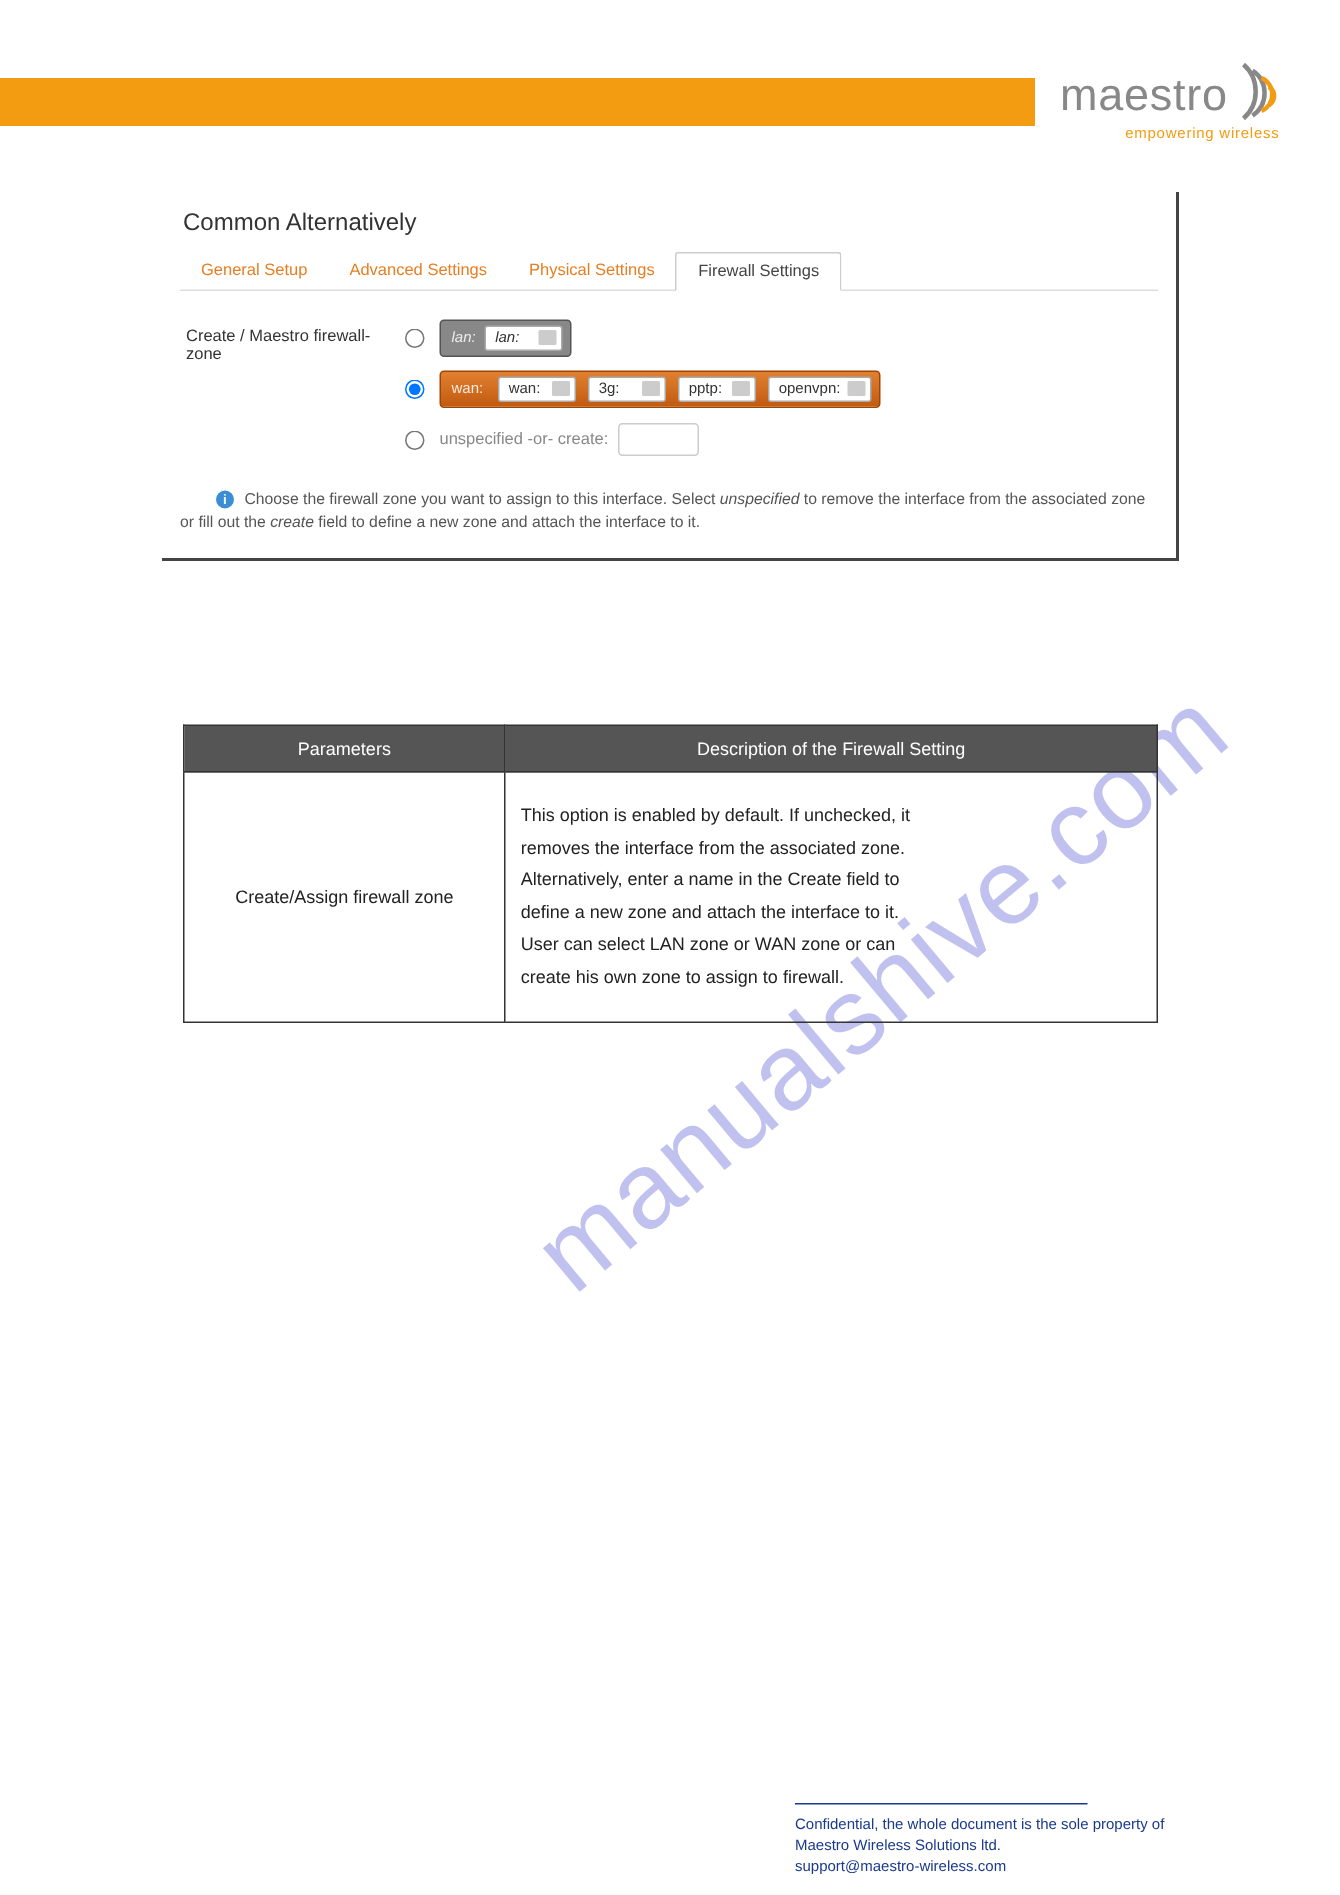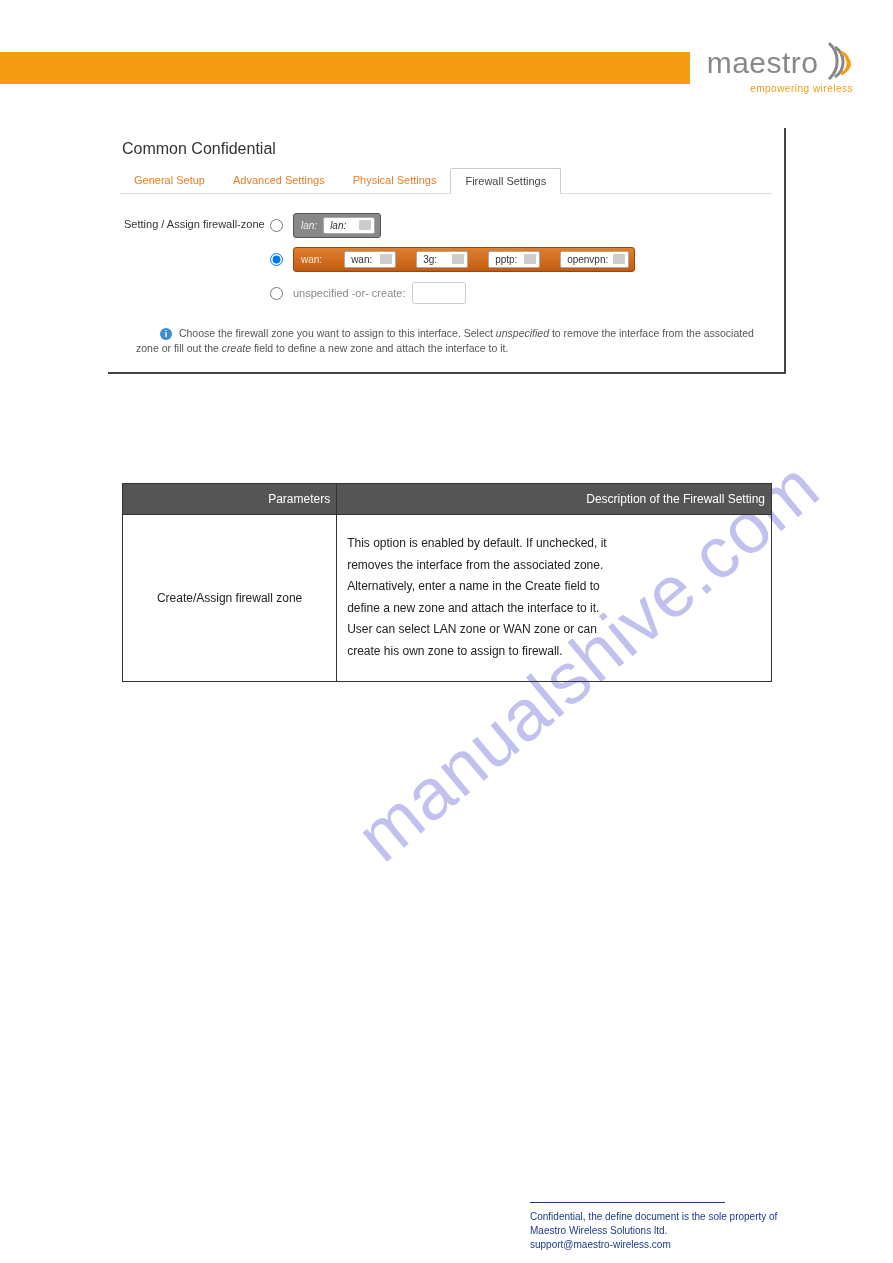"Common Confidential" h2.sc-title { text: Confidential -> Alternatively }
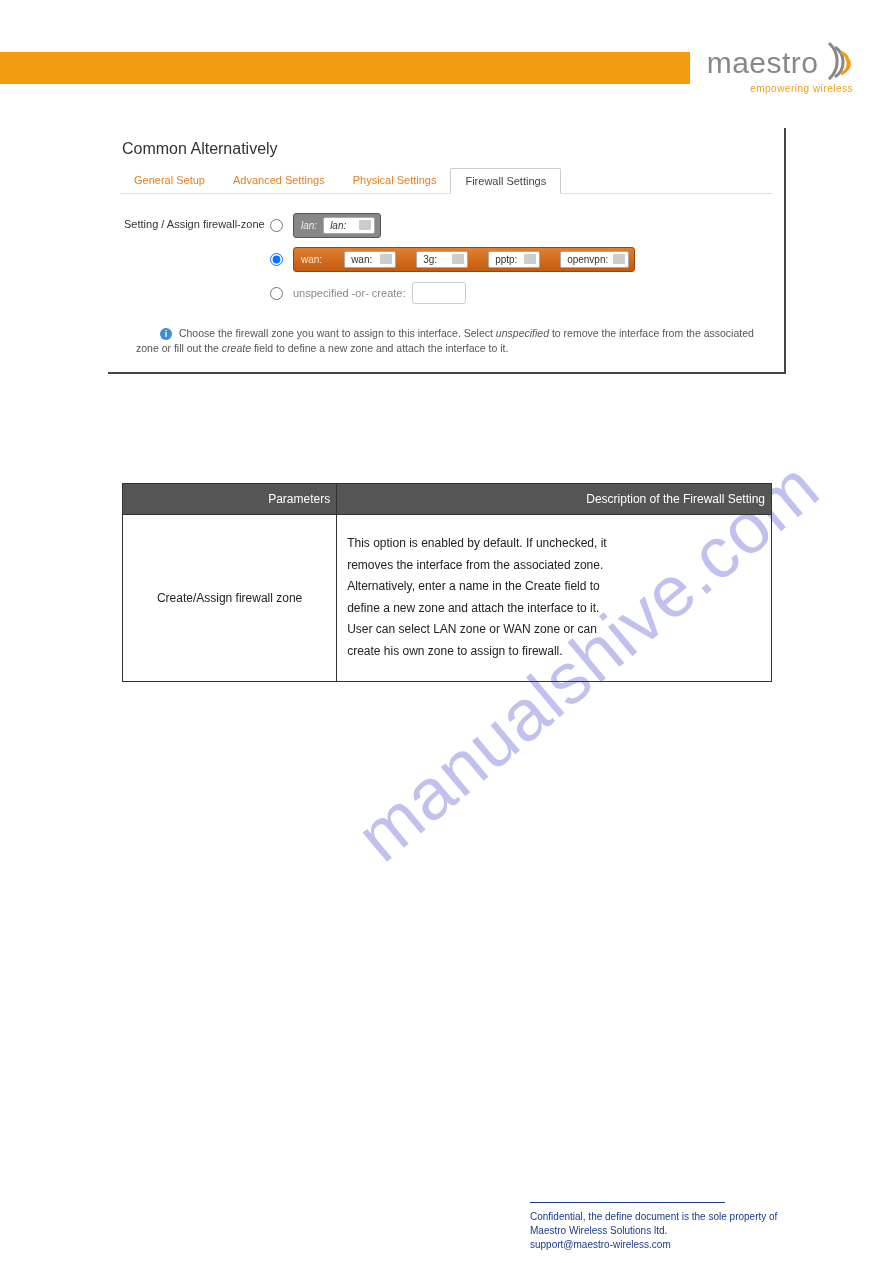"Setting / Assign firewall-zone" div.form-label { text: Setting / Assign -> Create / Maestro }
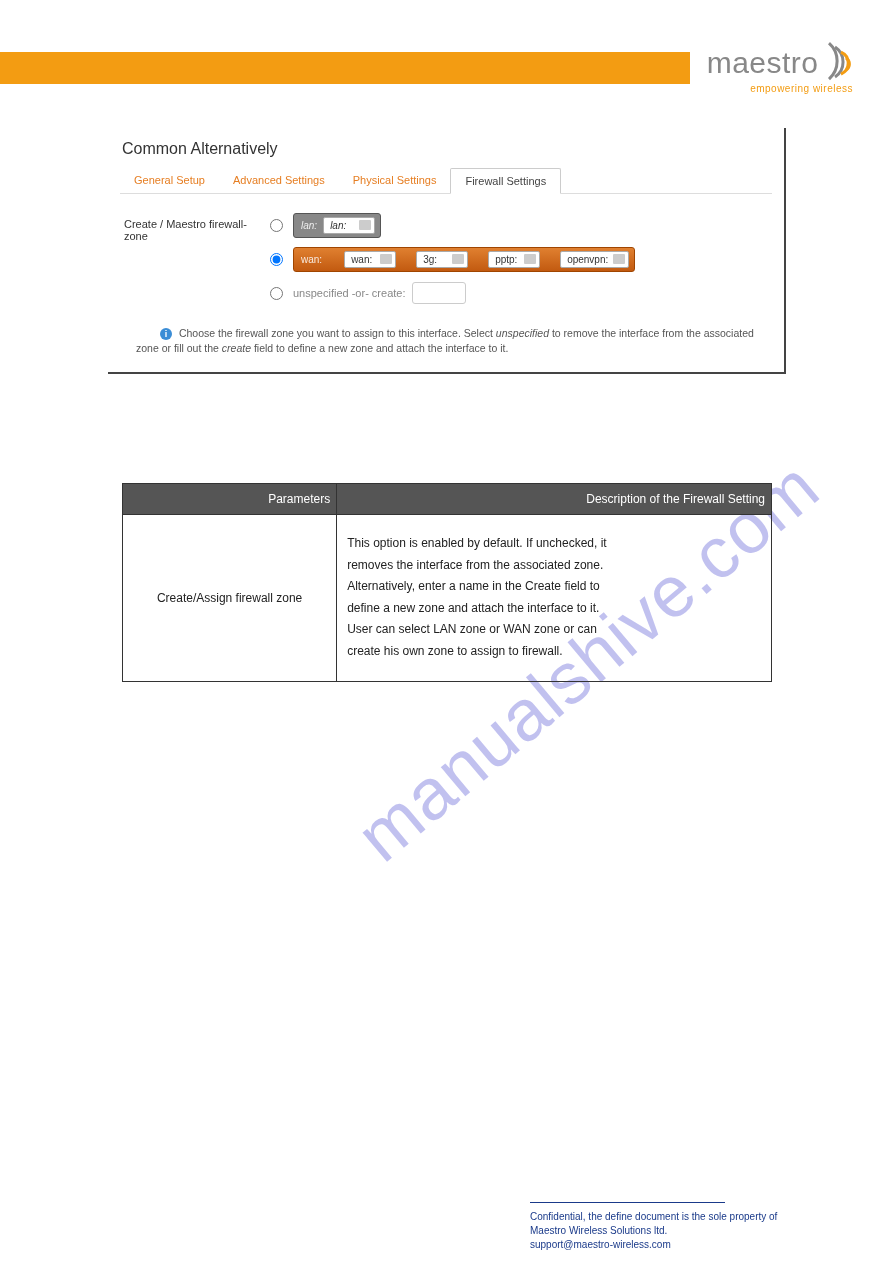"wan:" .zone-orange { gap: 20px -> 8px }
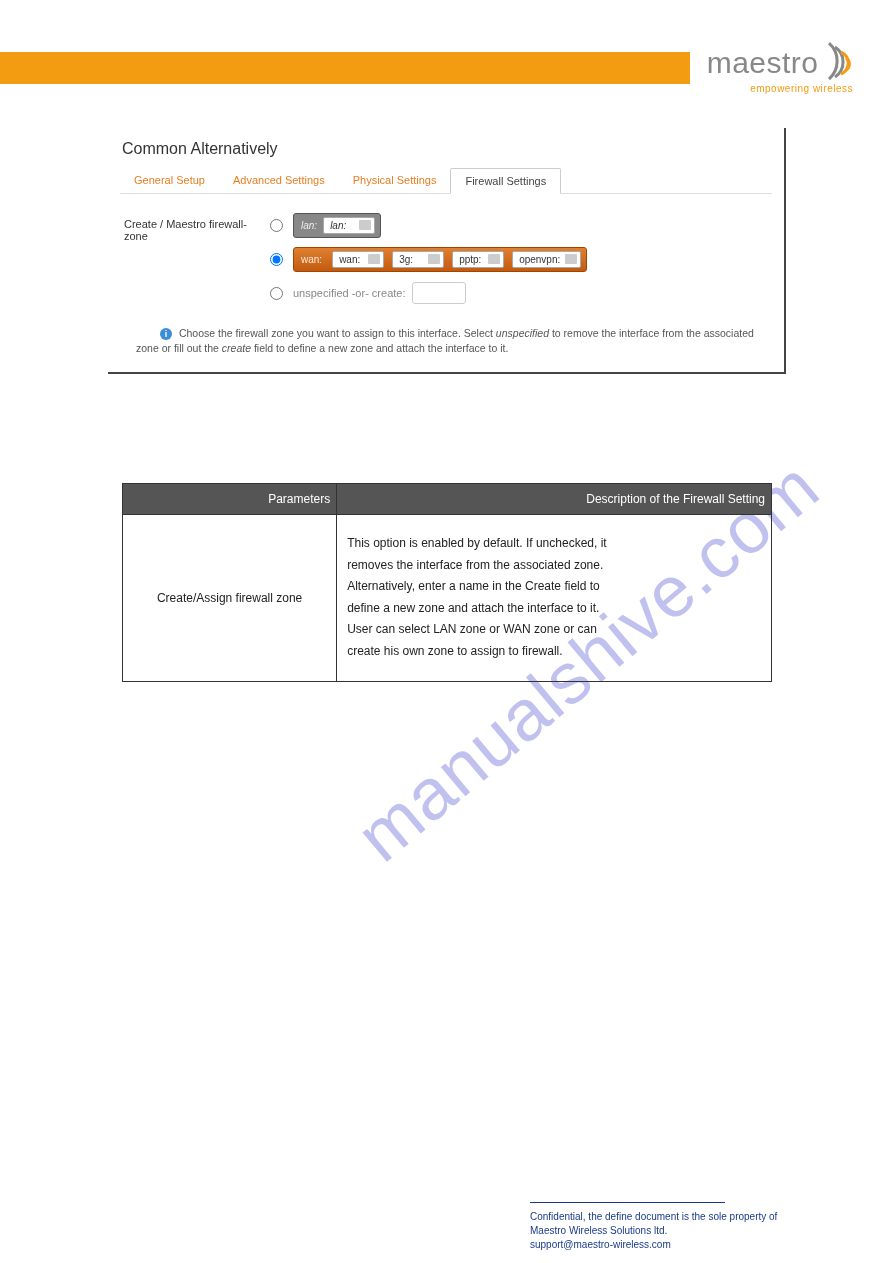"i Choose the firewall zone" .help-row { margin: 12px 0 16px 16px -> 12px 0 16px 0 }
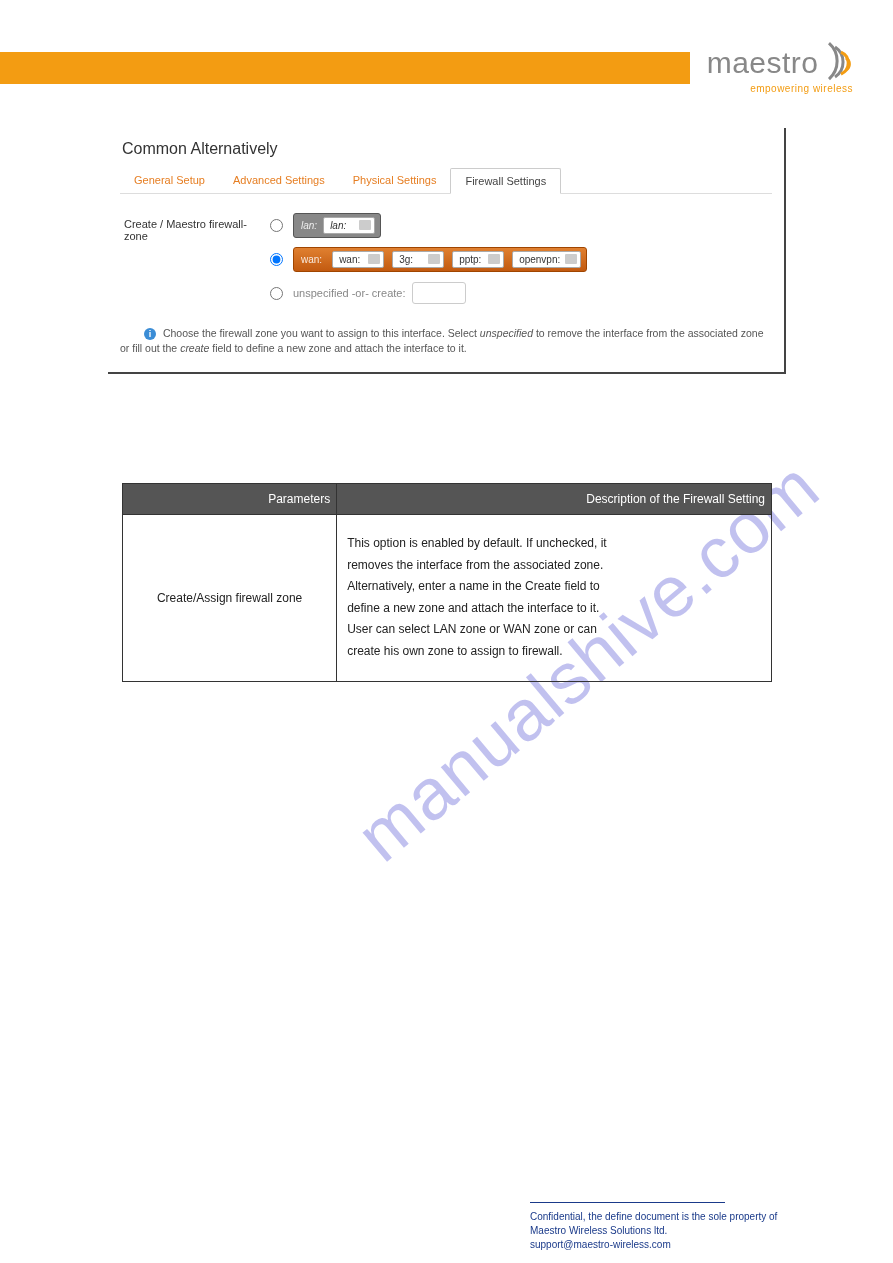"Parameters" .desc-table th { text-align: right -> center }
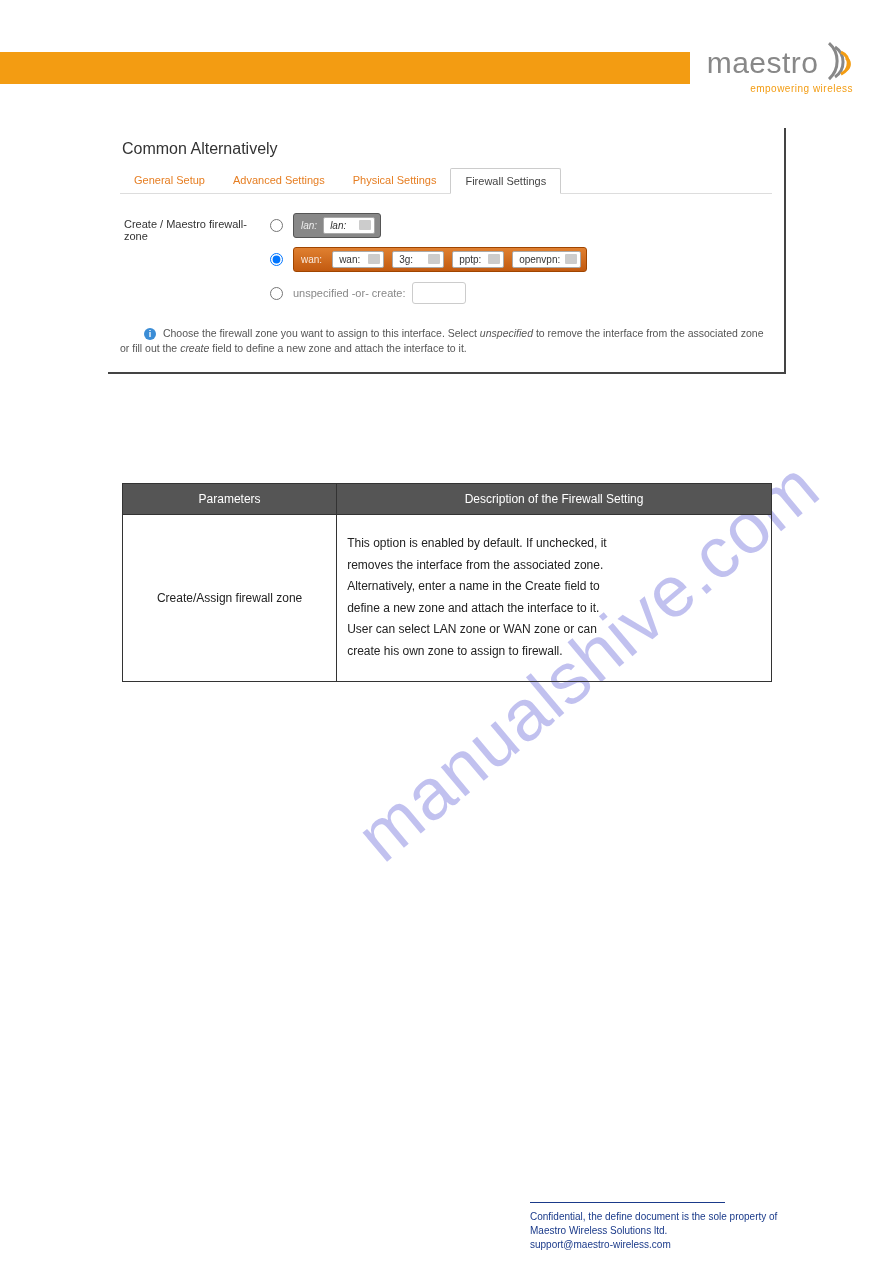"Confidential, the define document is" div { text: define -> whole }
